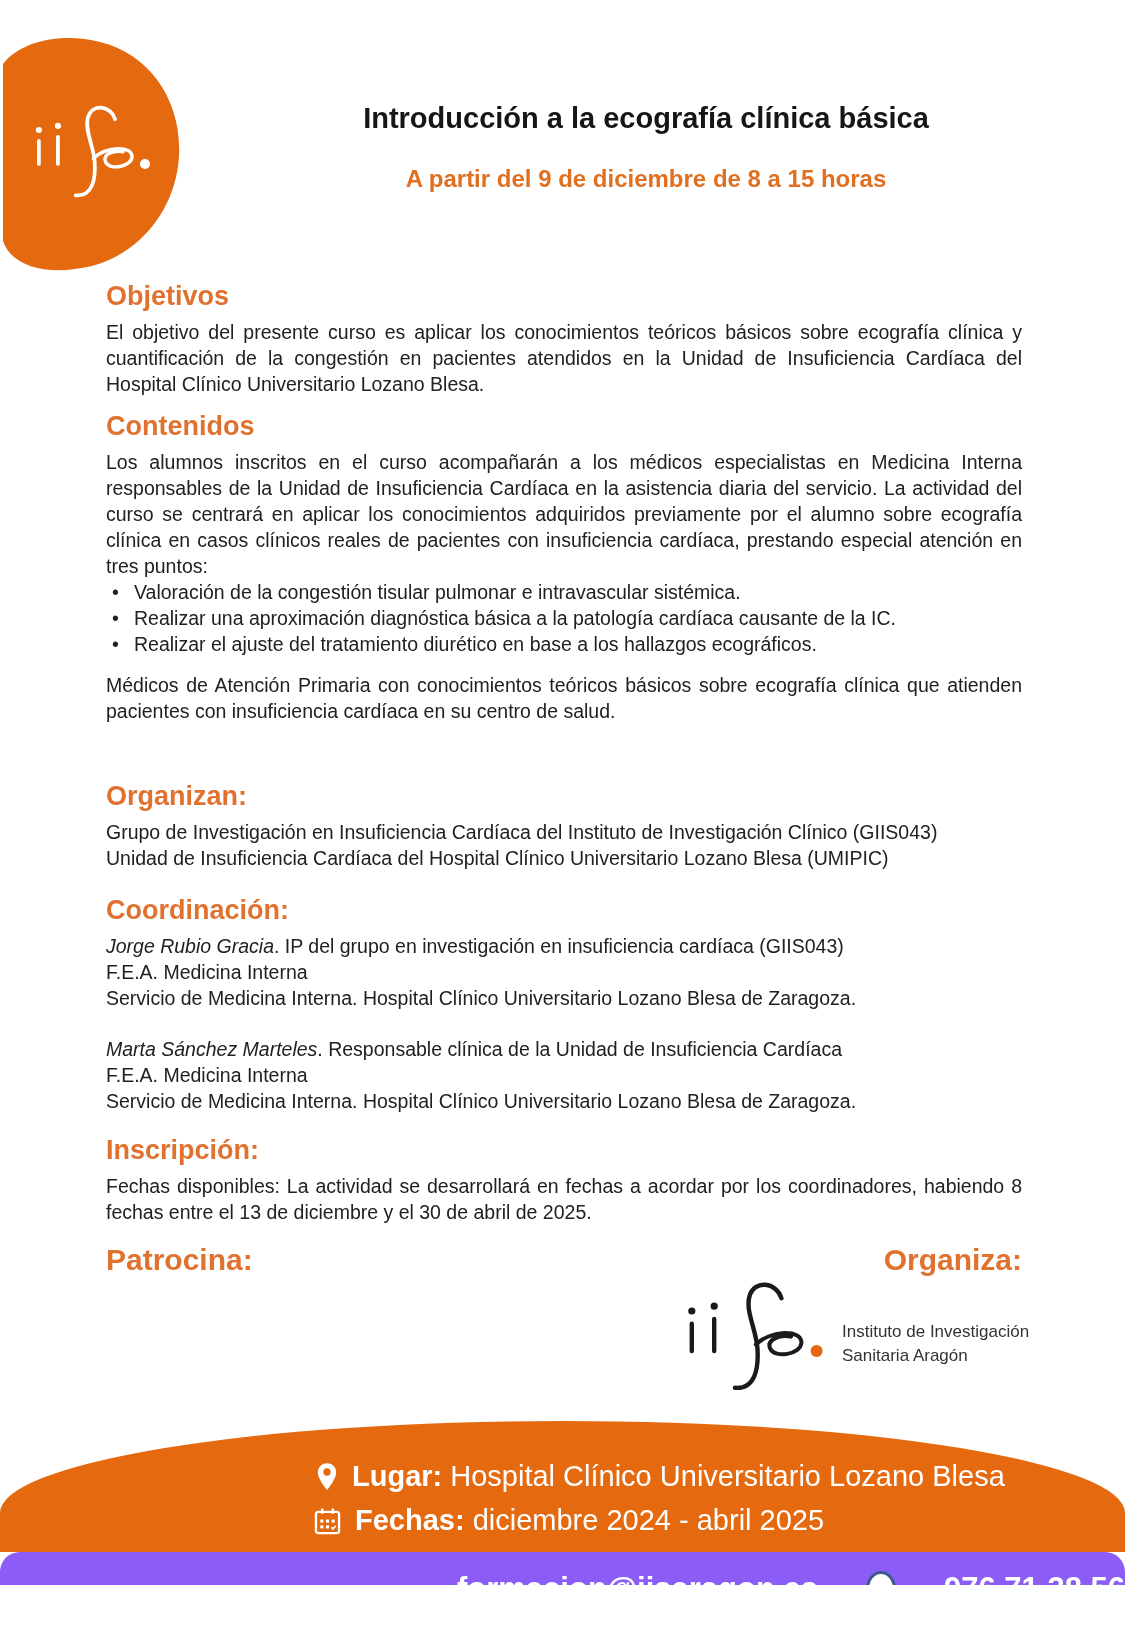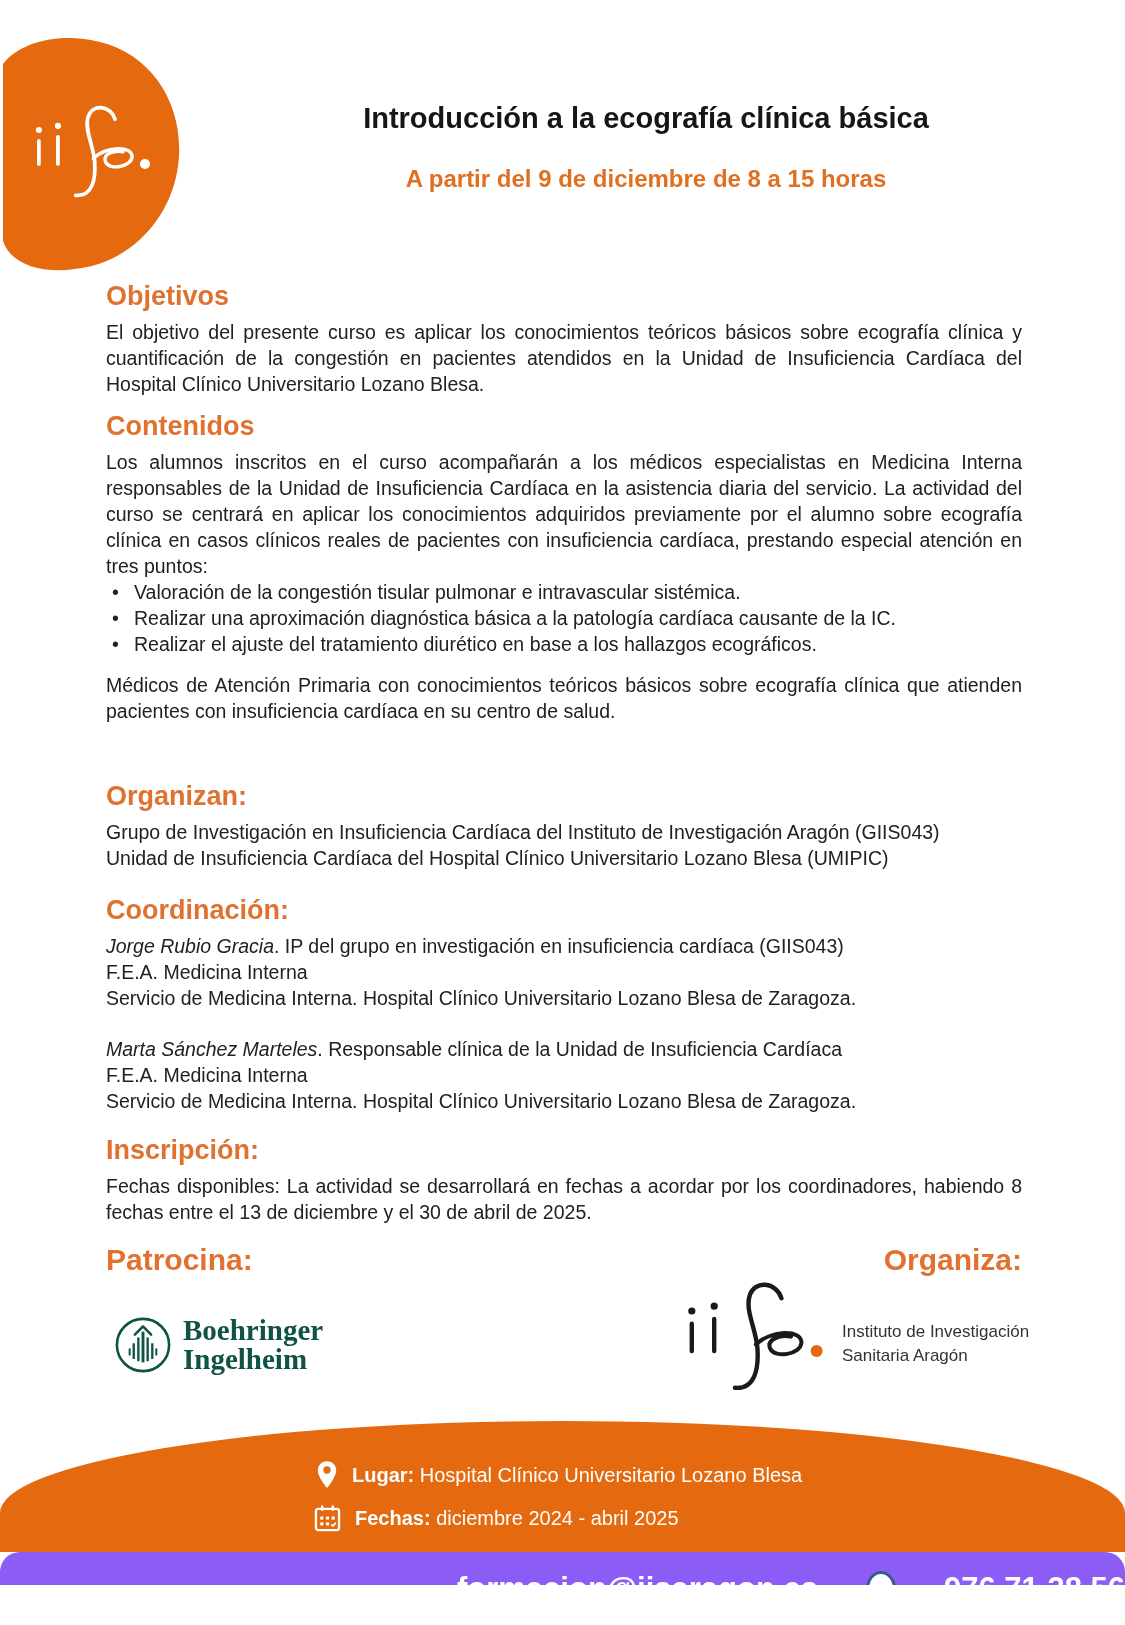"Grupo de Investigación en Insuficiencia" div.plain-line { text: Aragón -> Clínico }
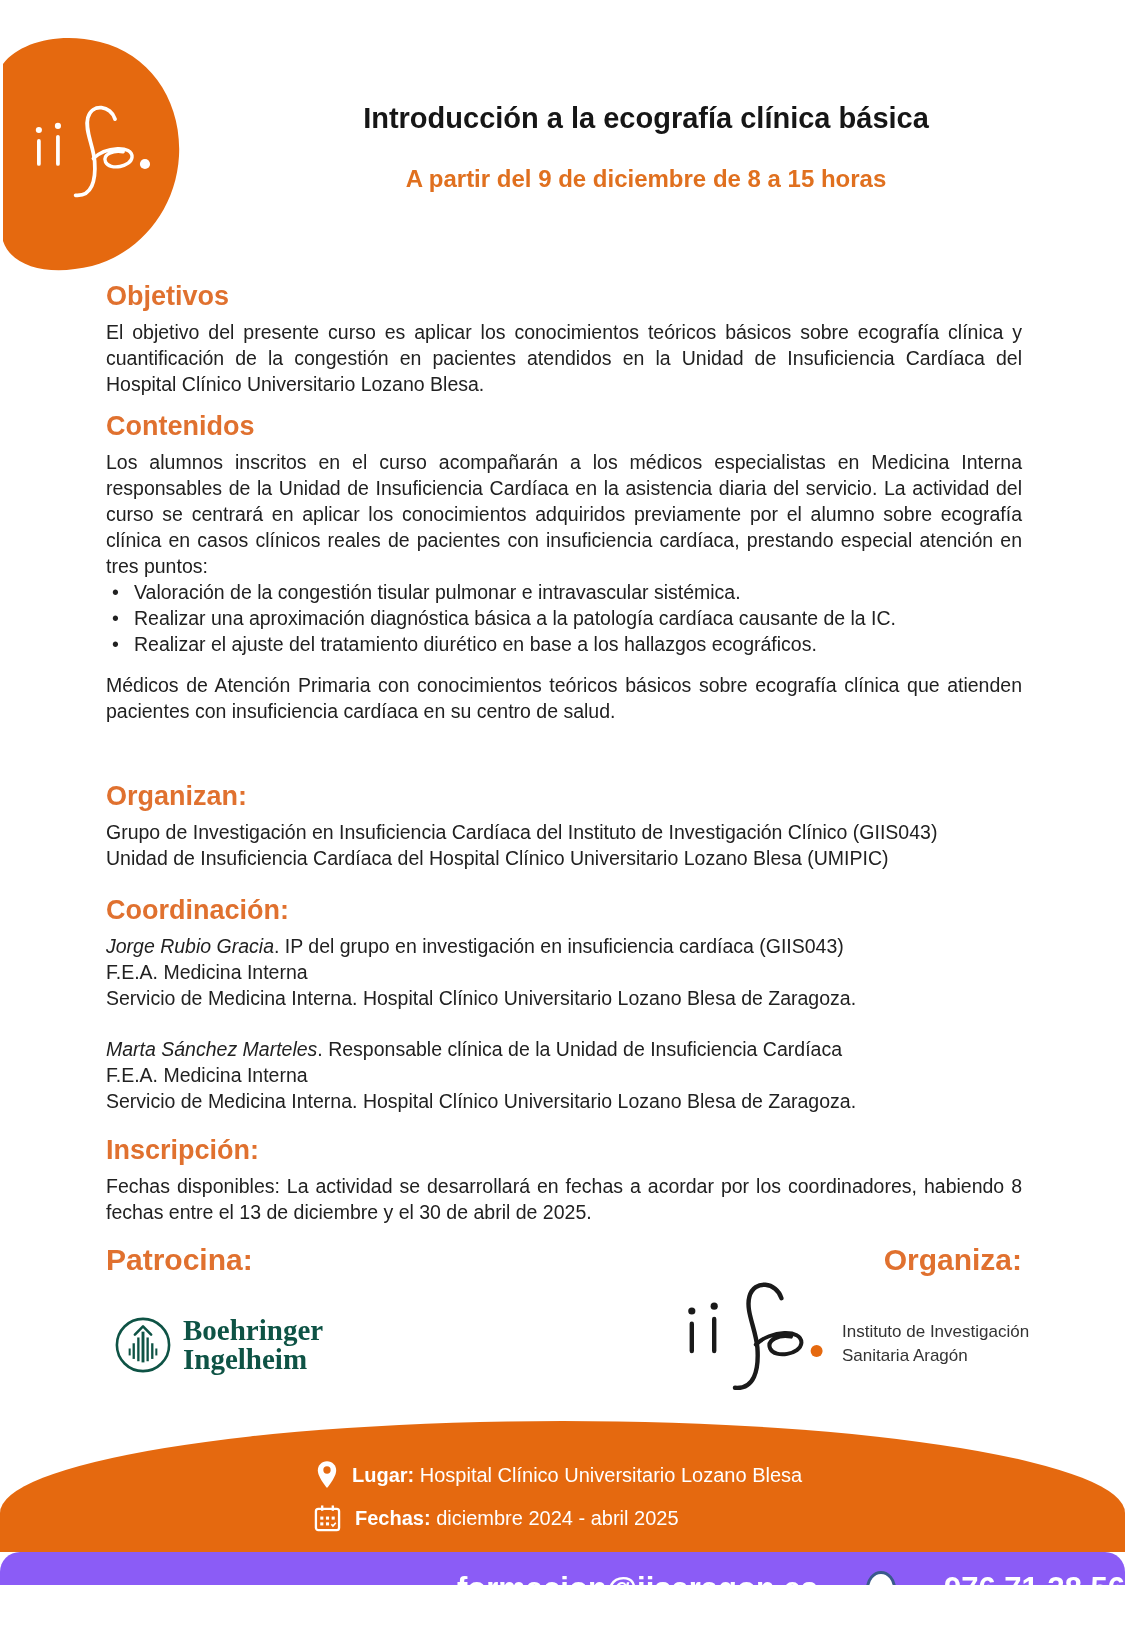"Boehringer" div.bi-logo { html: <div> <svg> <circle></circle> <path></path> <line></line> <line></line> <line></line> <line></line> <line></line> <line></line> <line></line> </svg> <div> <div>Boehringer</div> <div>Ingelheim</div> </div> </div> -> none }
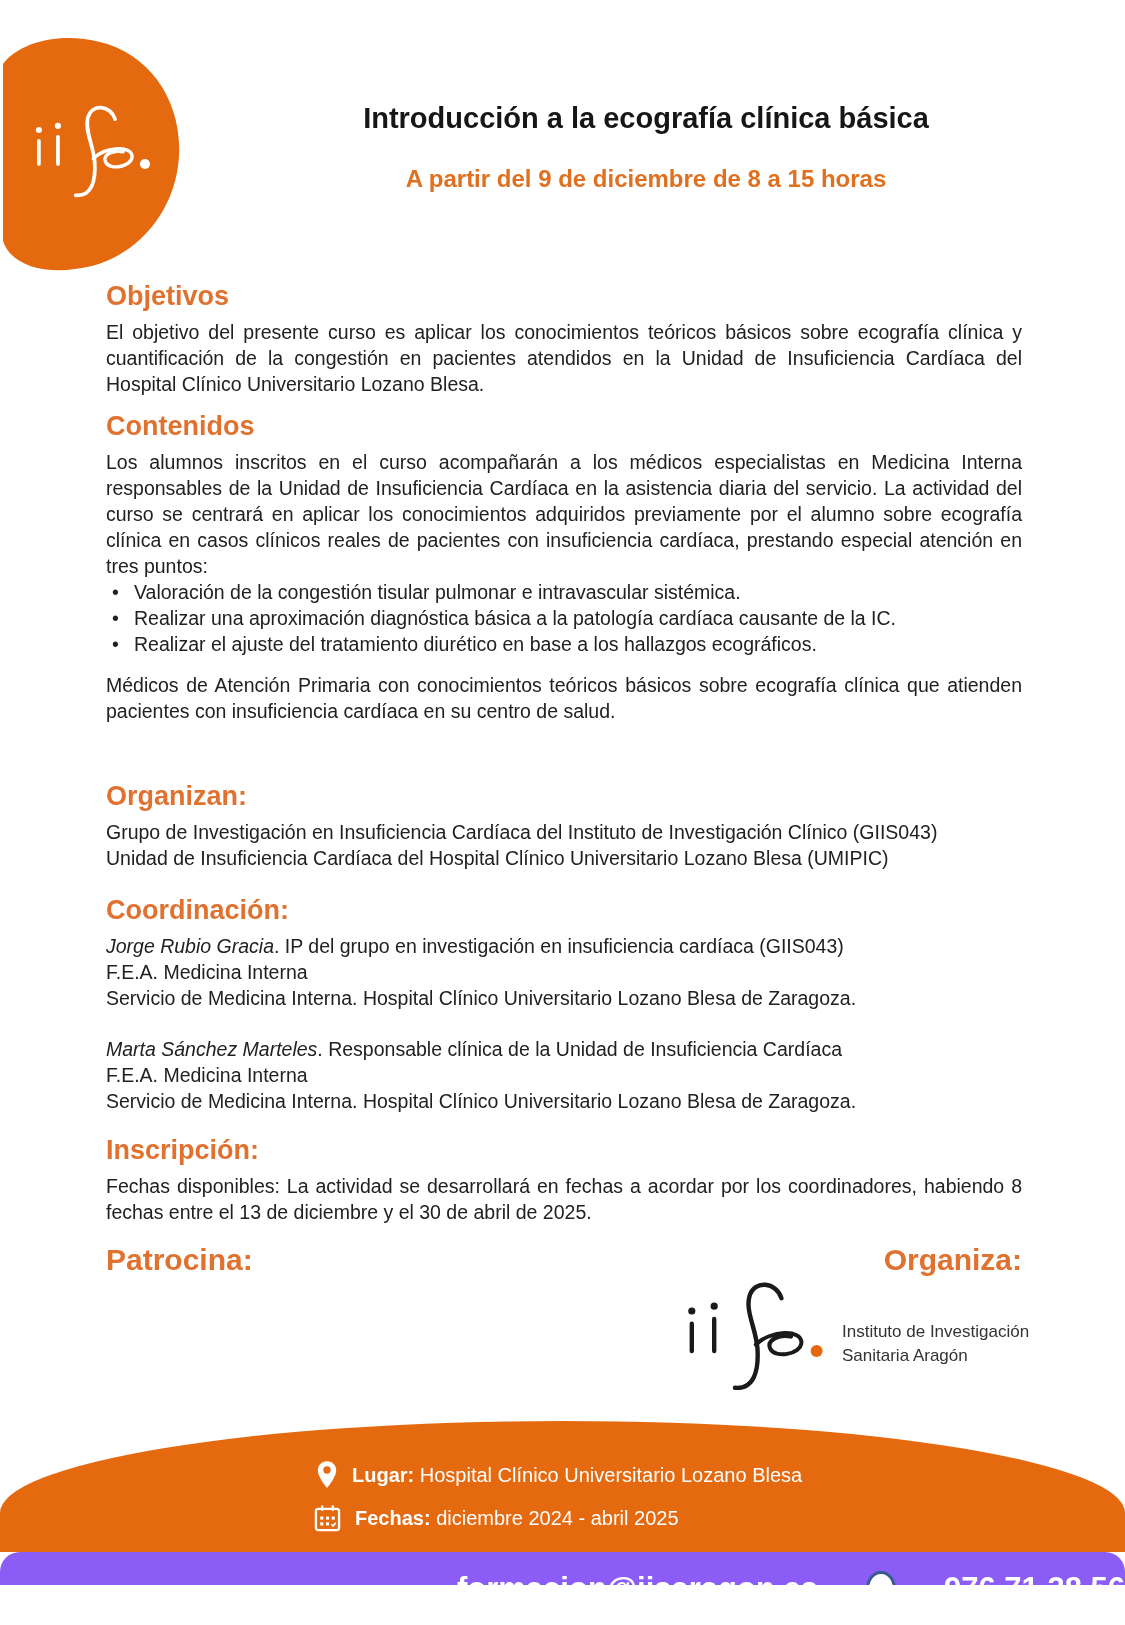"Lugar: Hospital Clínico Universitario" .arch-row .txt { font-size: 20px -> 29px }
